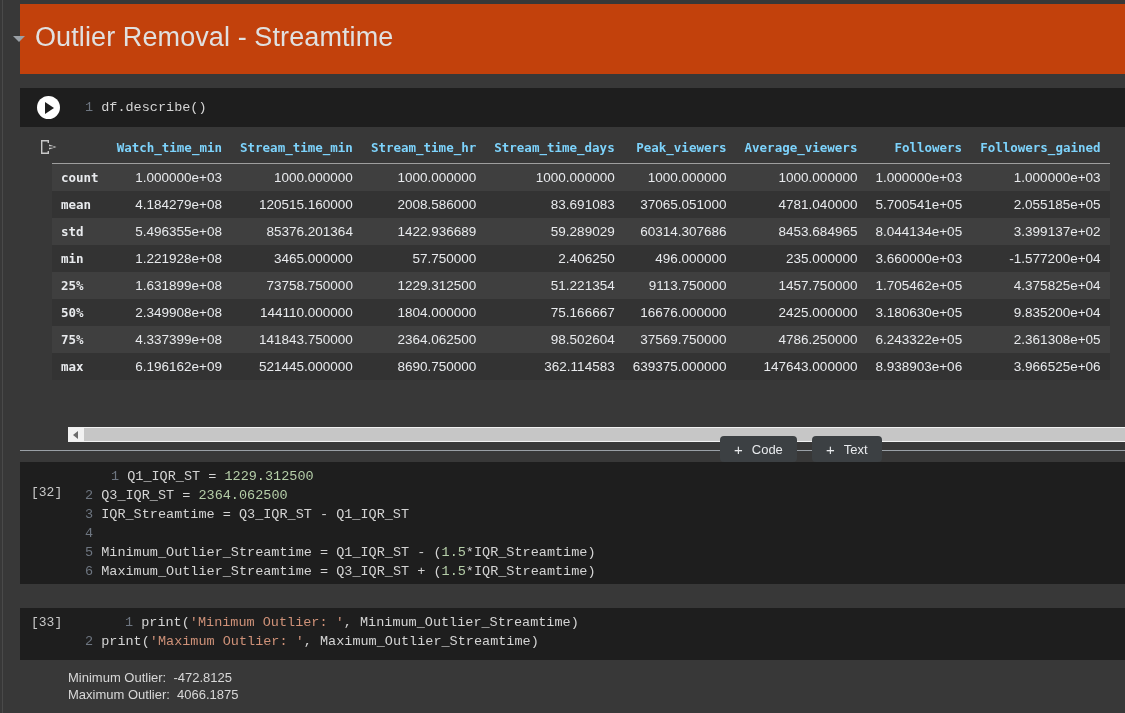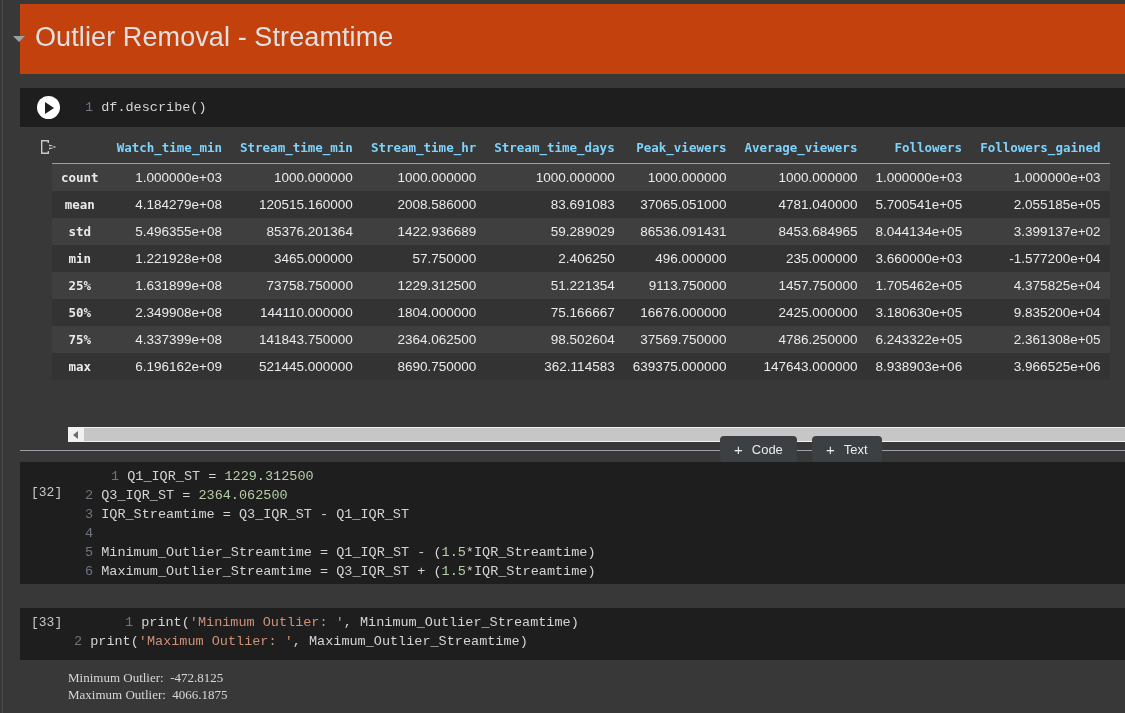"count" table.describe th.rowh { text-align: center -> left }
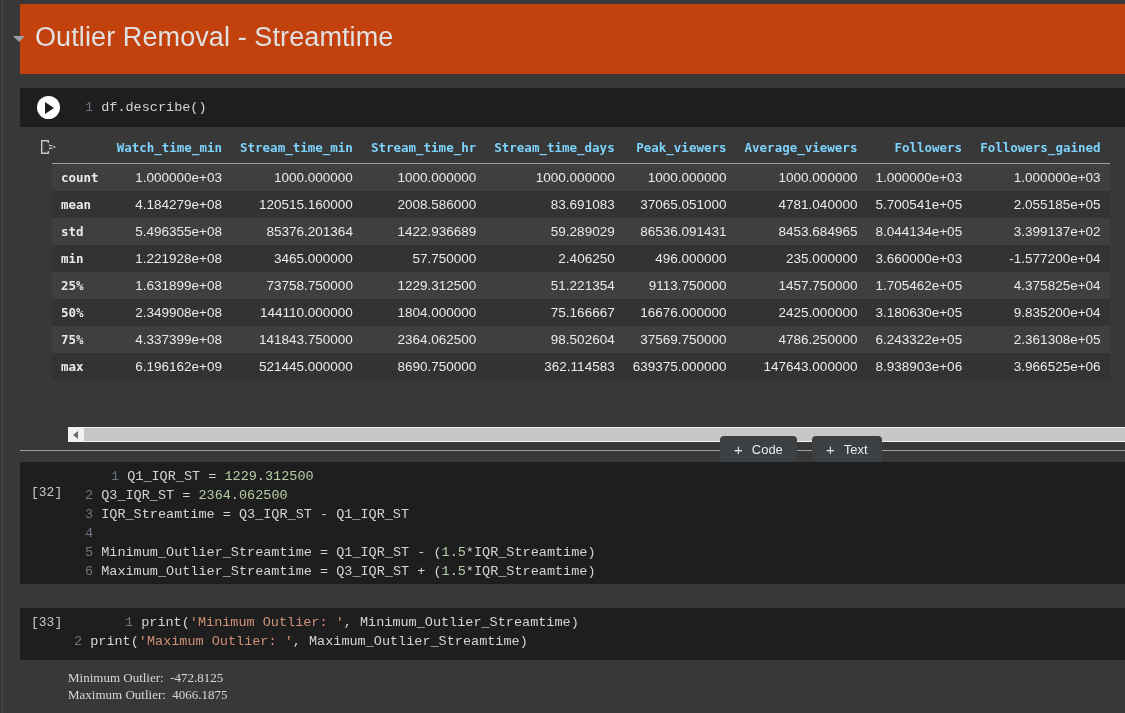"86536.091431" td { text: 86536.091431 -> 60314.307686 }
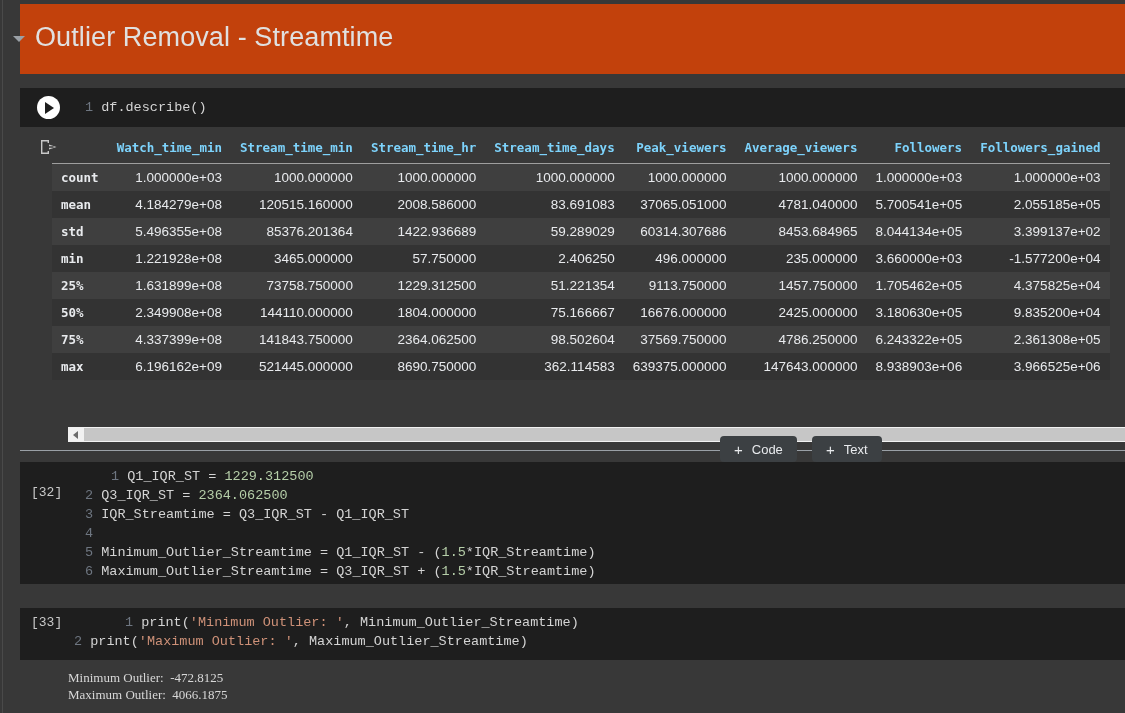"2 print('Maximum Outlier: '," div.code-line { left: 74px -> 85px }
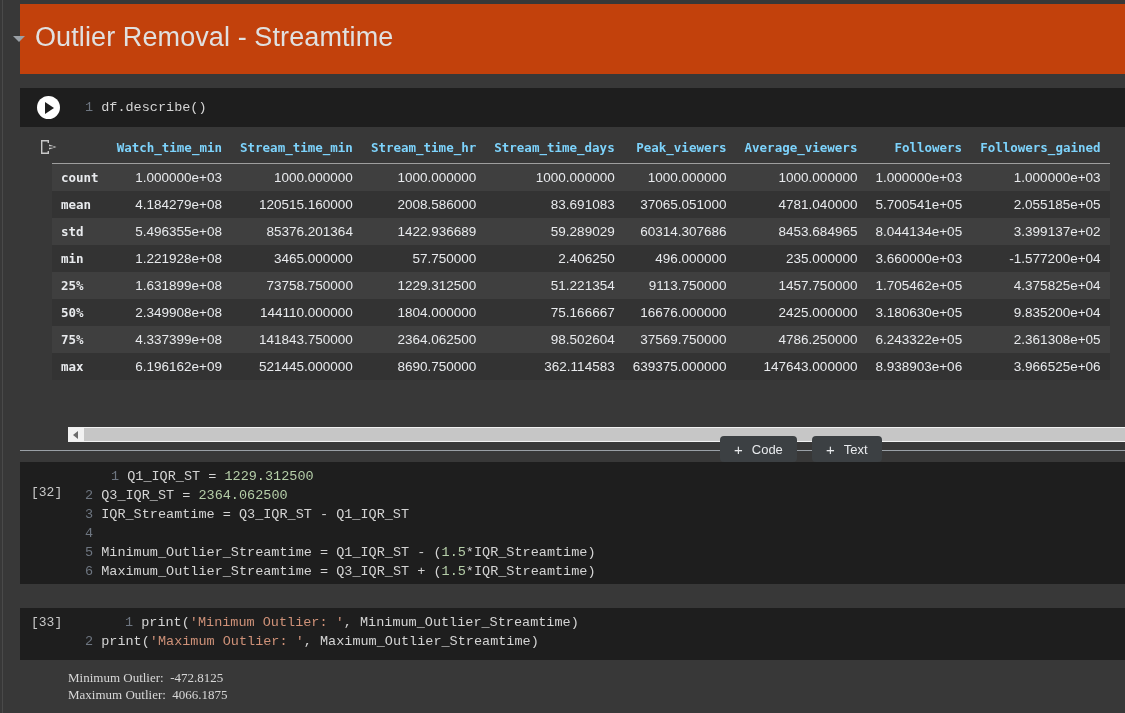"Minimum Outlier: -472.8125" .out-text { font-family: Liberation Serif, serif -> Liberation Sans, sans-serif }
